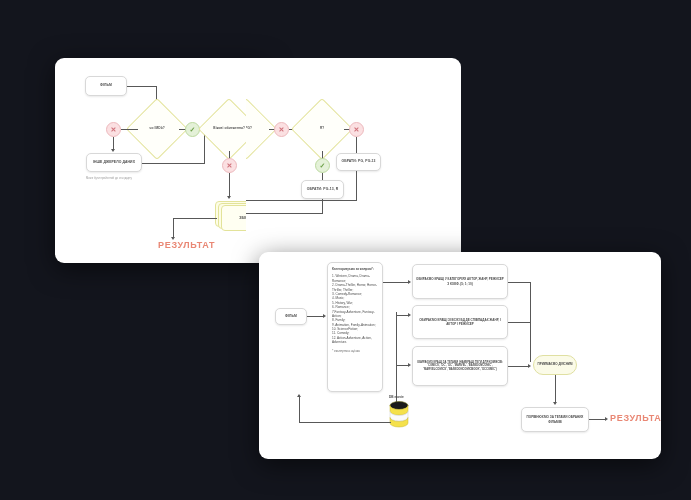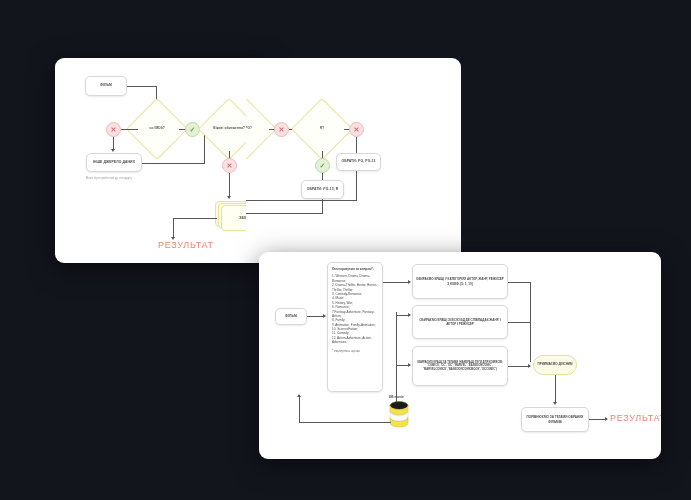"РЕЗУЛЬТАТ" .result-text { font-weight: 400 -> 700 }
